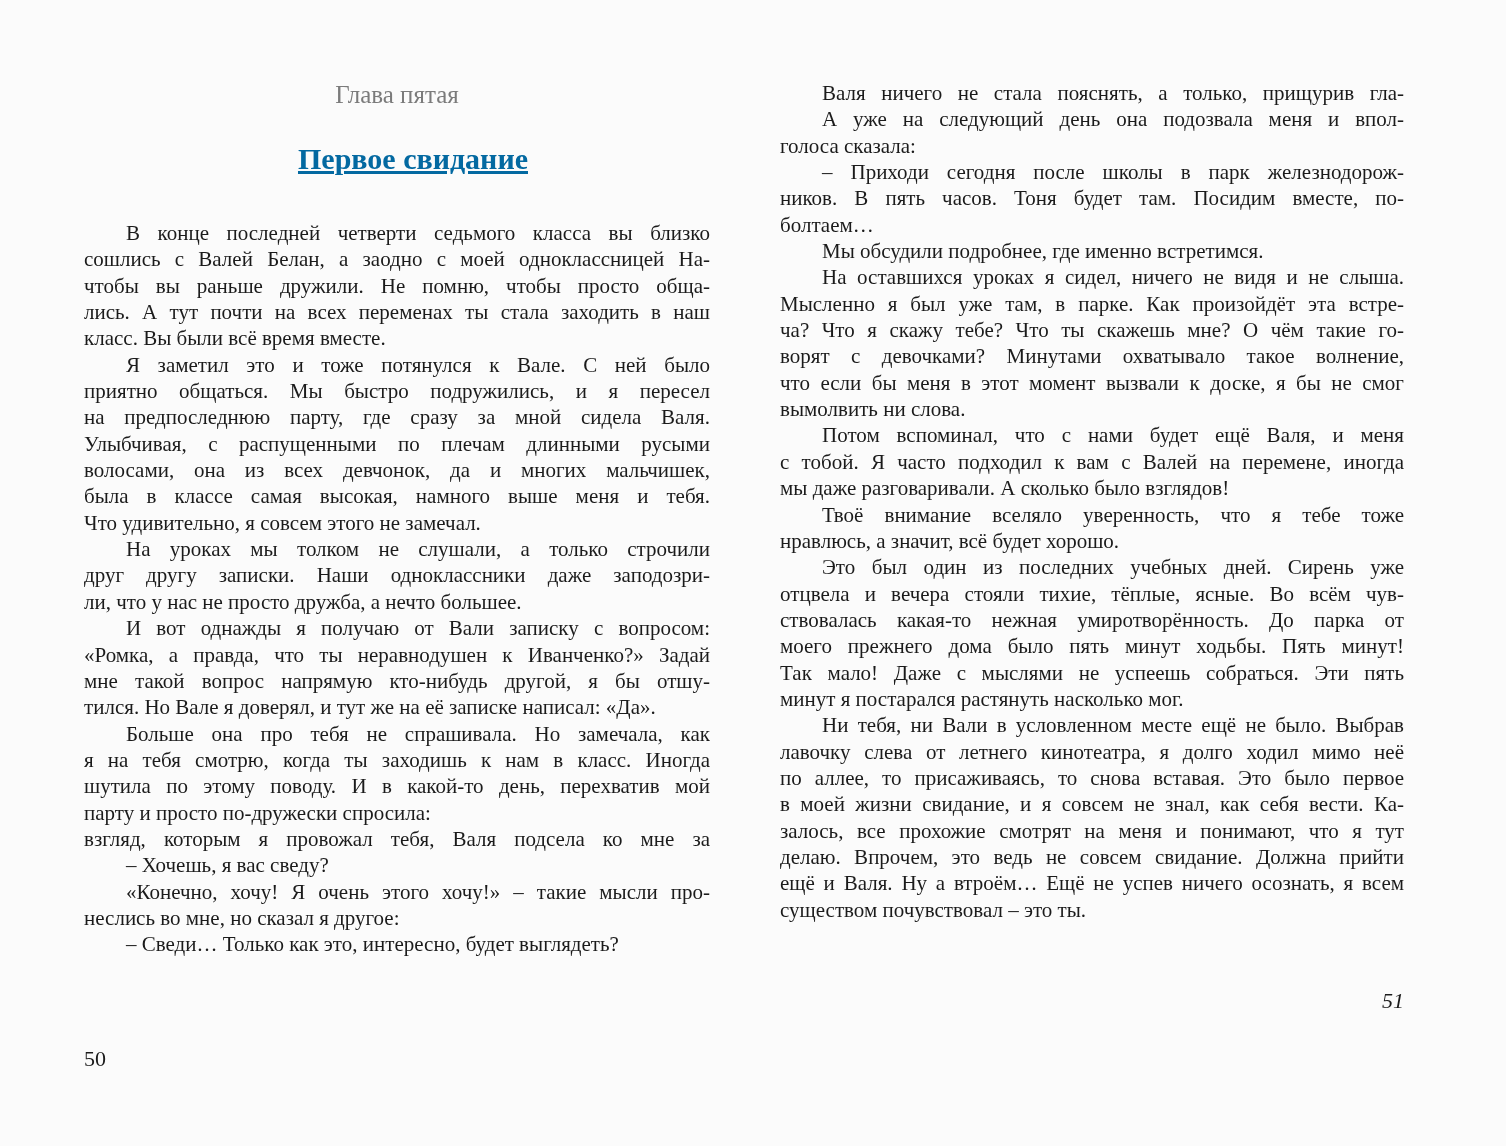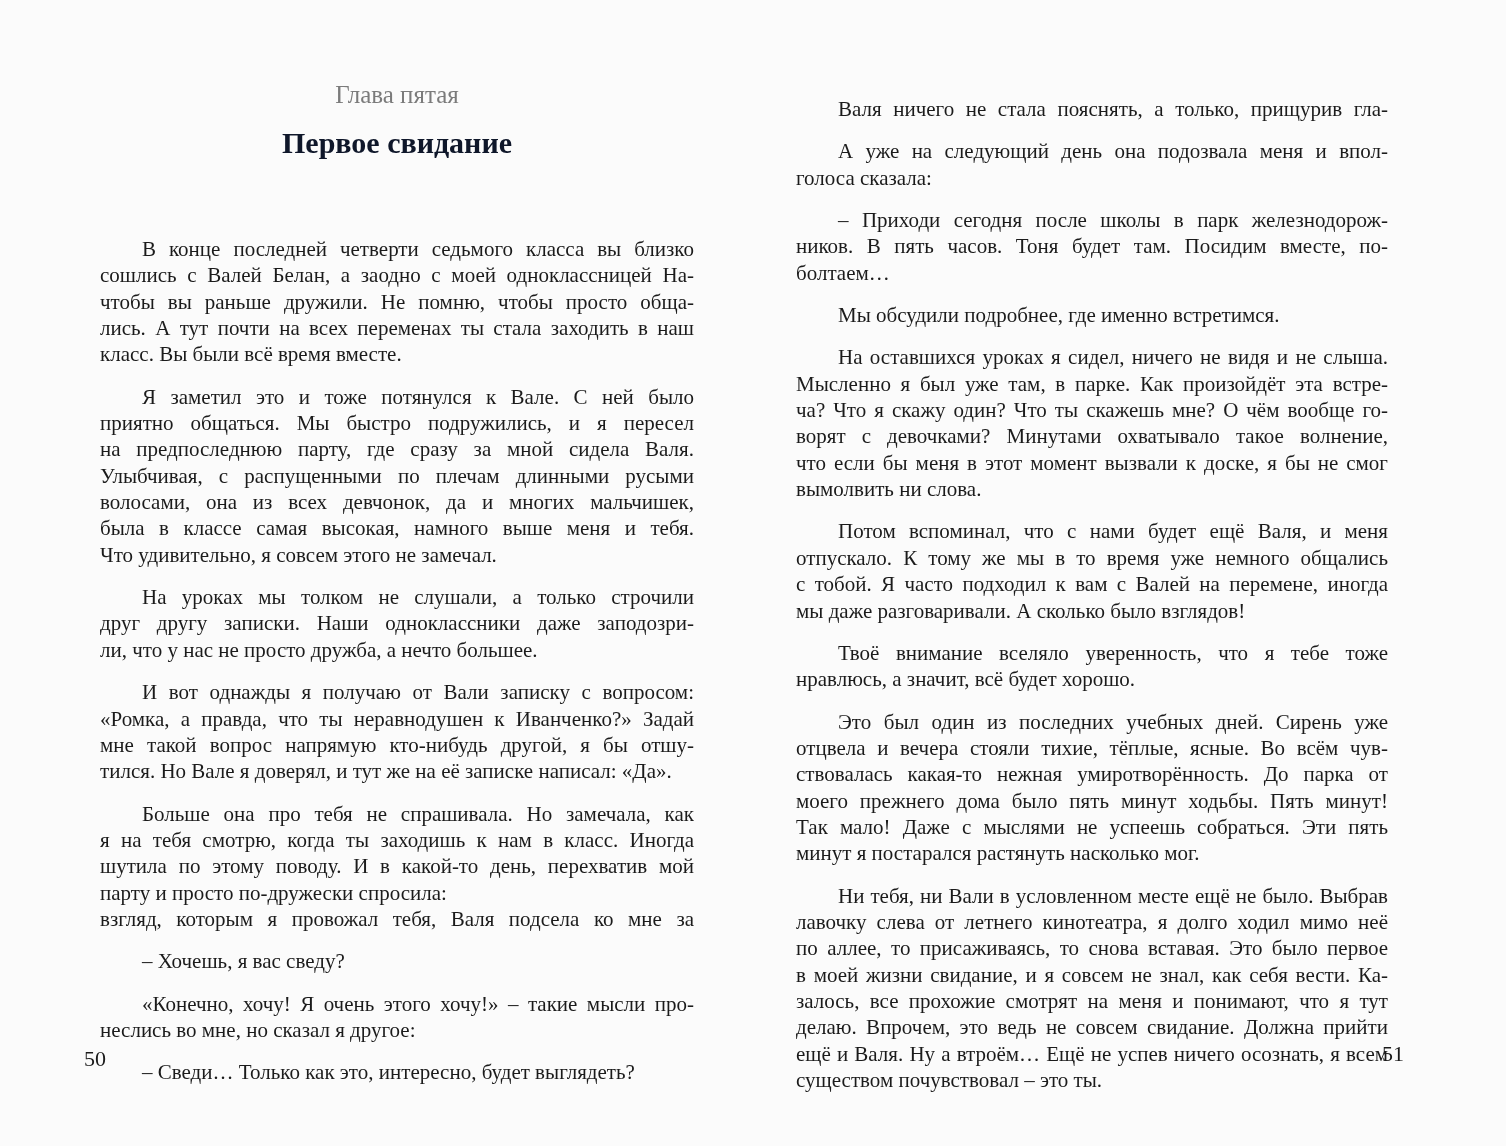"Валя ничего не стала пояснять," .para { margin: 16px -> 0 }
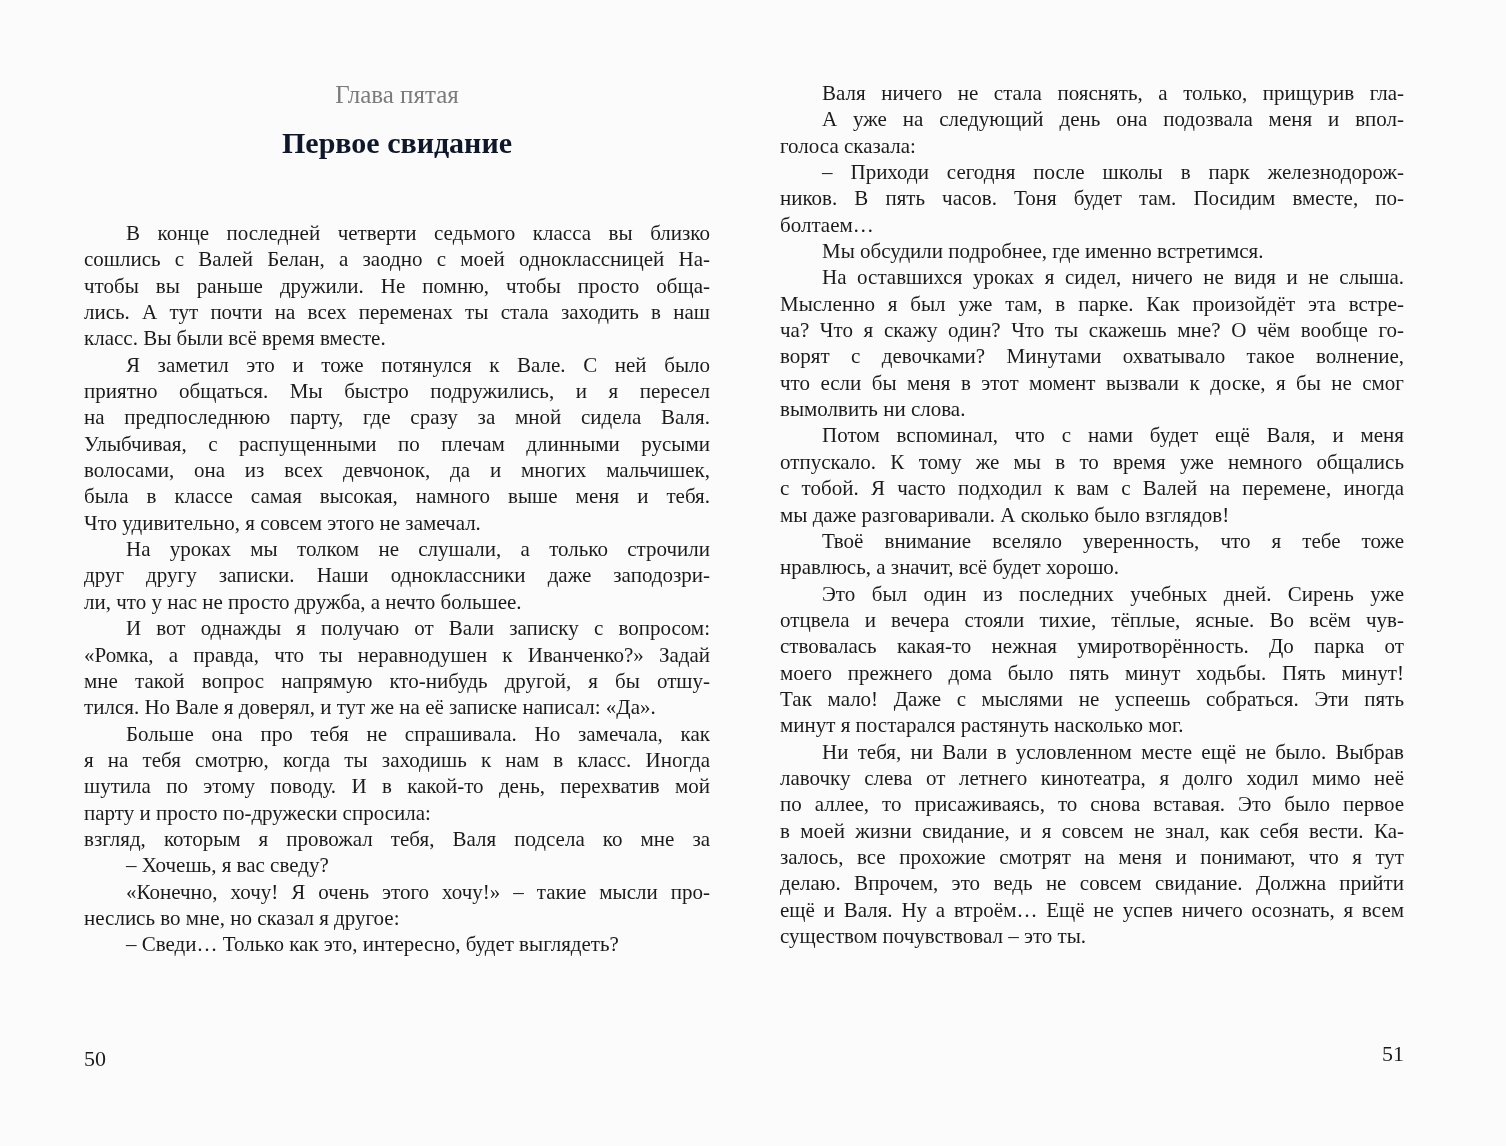"Первое свидание" .chapter-title { color: #0f172a -> #0369a1; margin: 0 -> 16px; text-decoration: none -> underline }
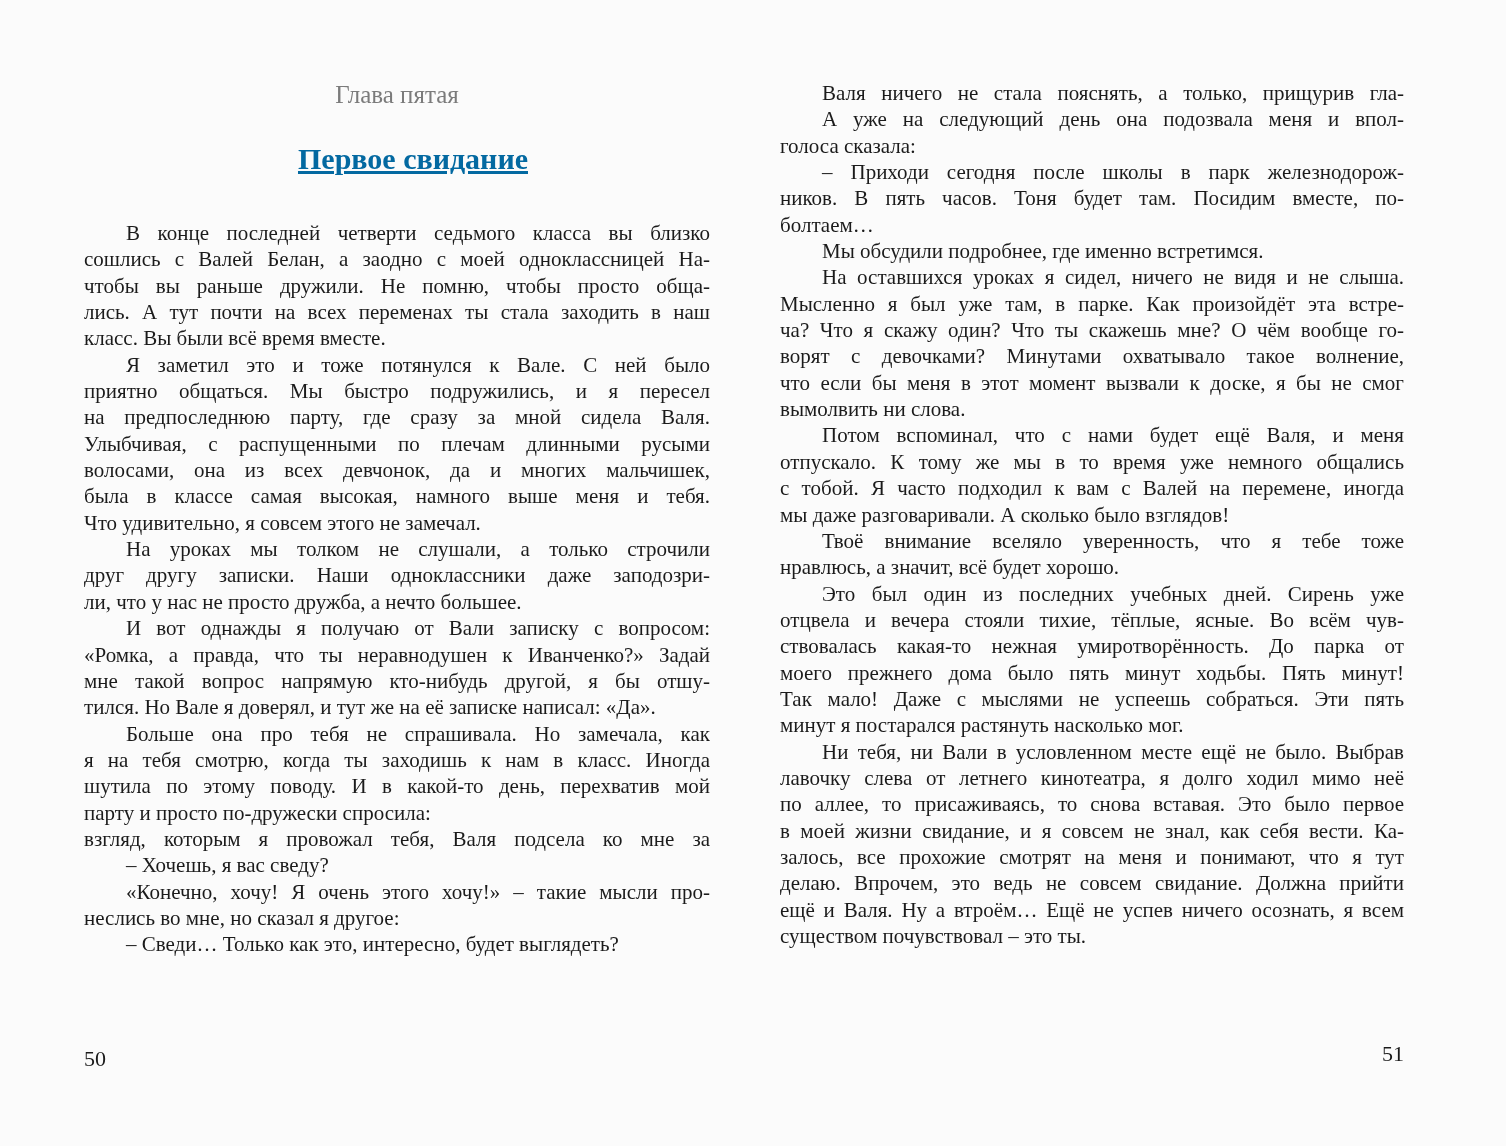"ча? Что я скажу один?" div.line { text: один? Что ты скажешь мне? О чём вообще -> тебе? Что ты скажешь мне? О чём такие }
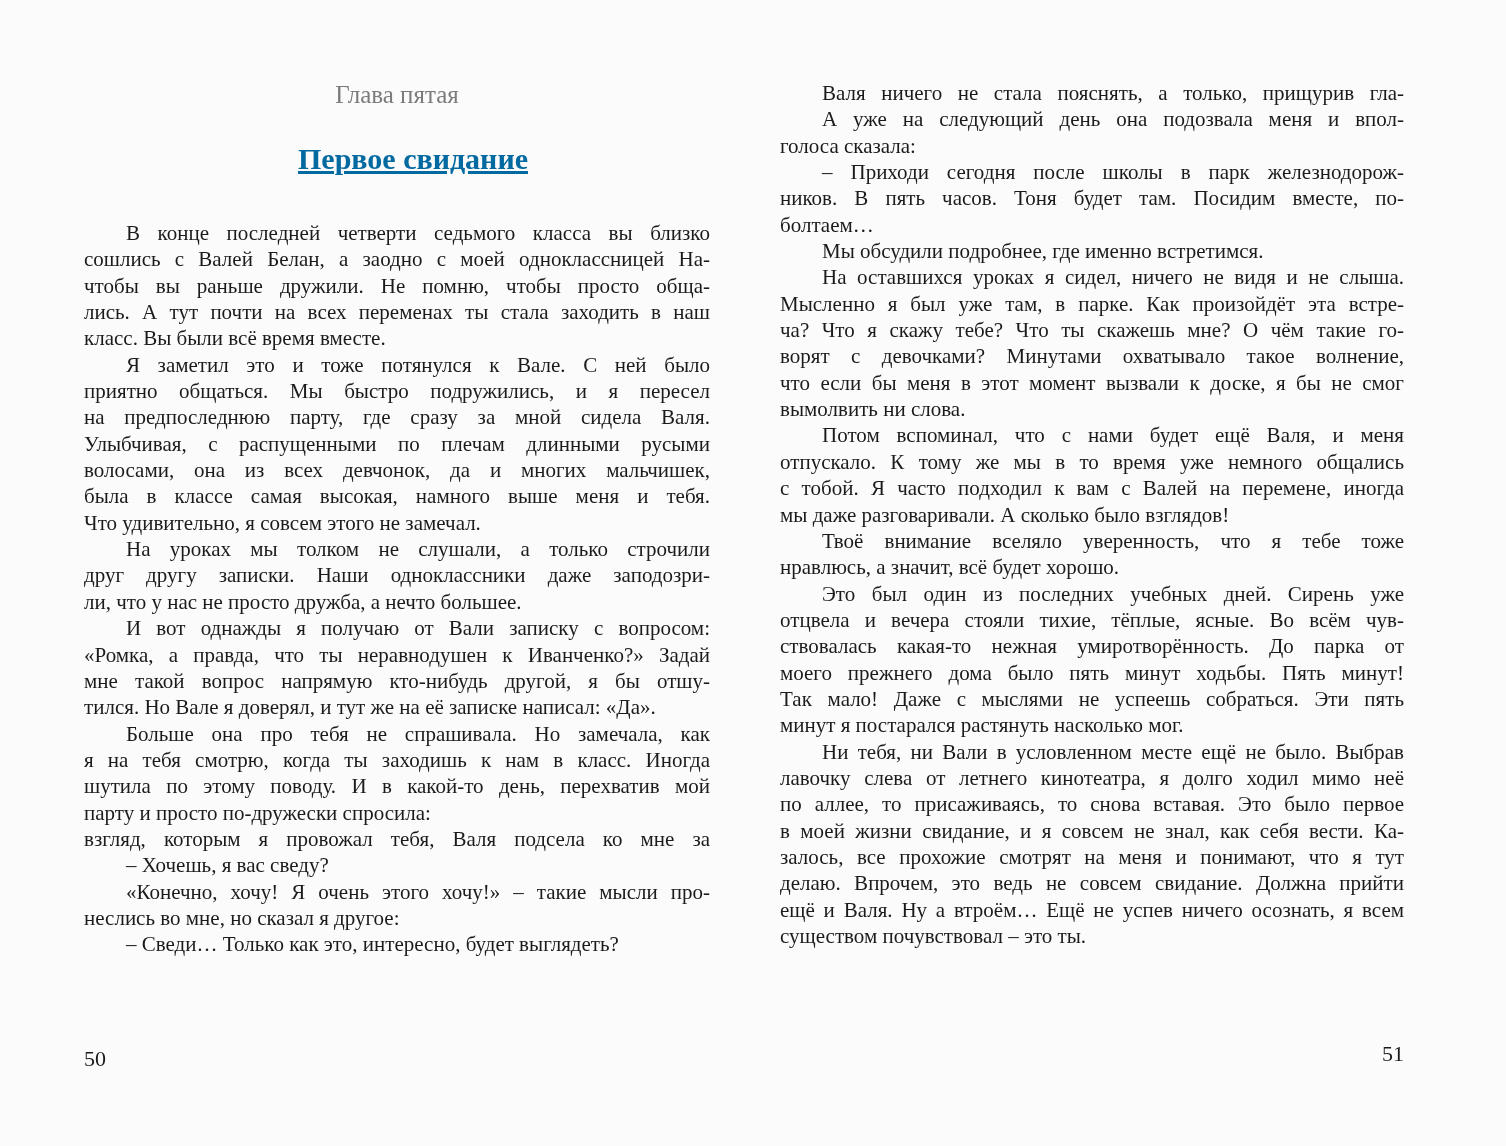"отпускало. К тому же мы" div.line { html: <div>отпускало. К тому же мы в то время уже немного общались</div> -> none }
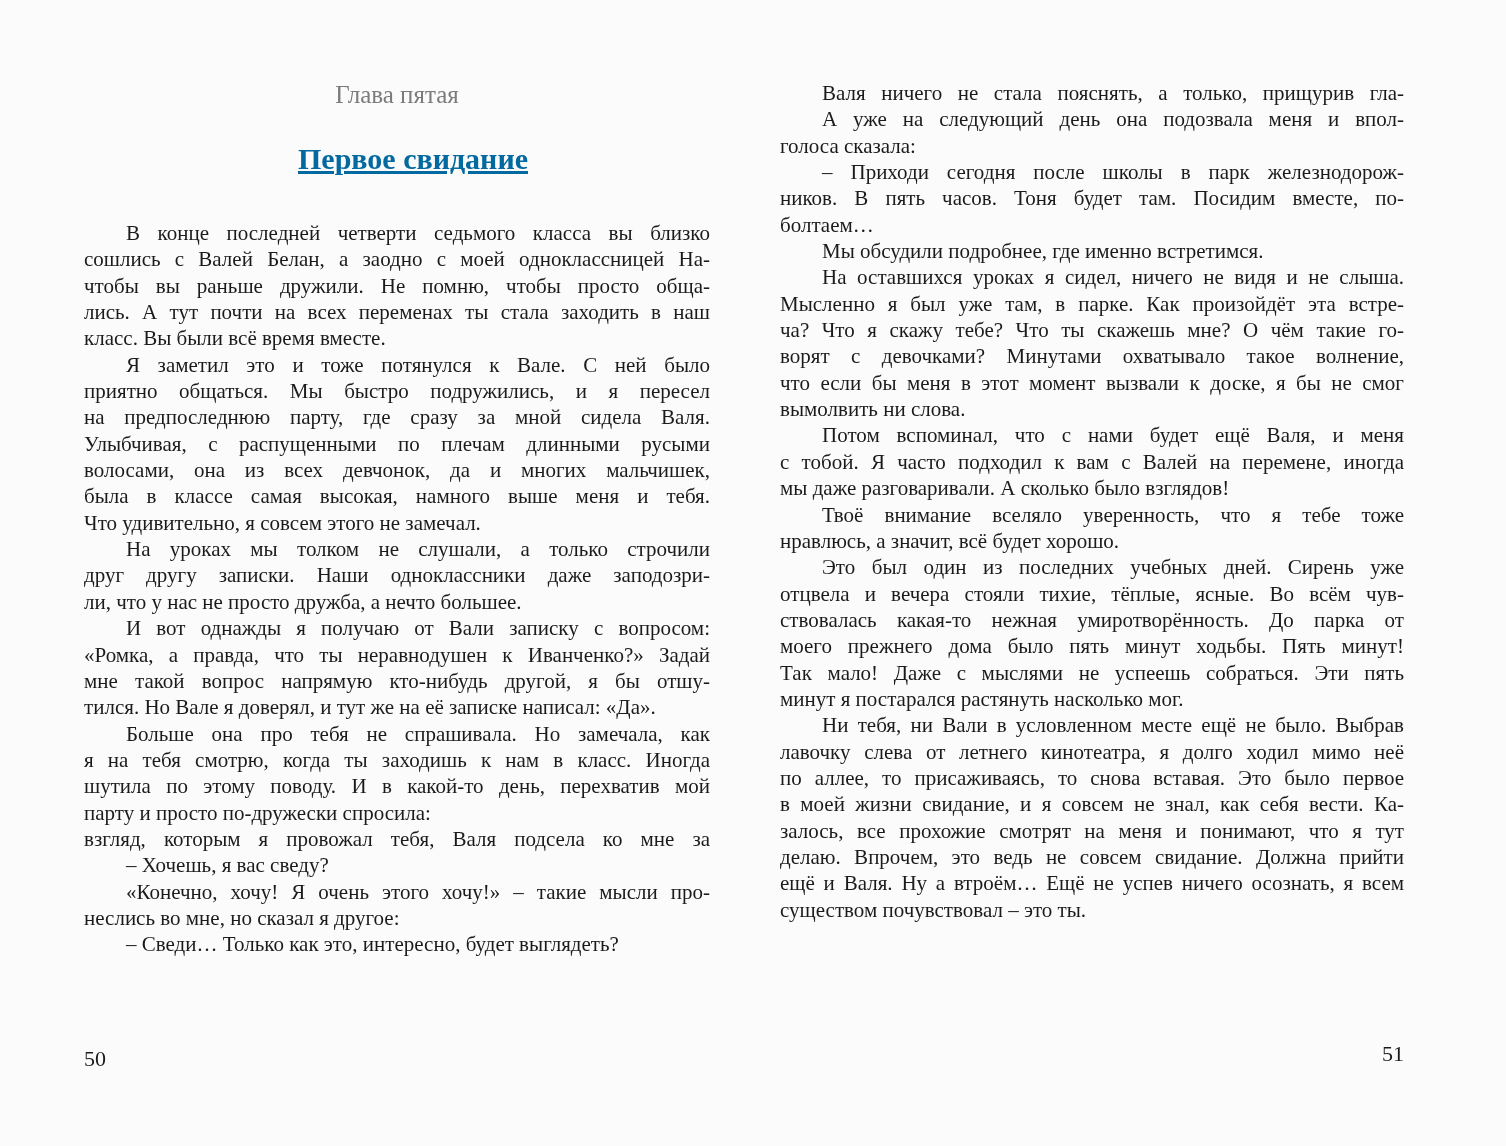"51" #pn-right { font-style: none -> italic; top: 1041px -> 988px }
